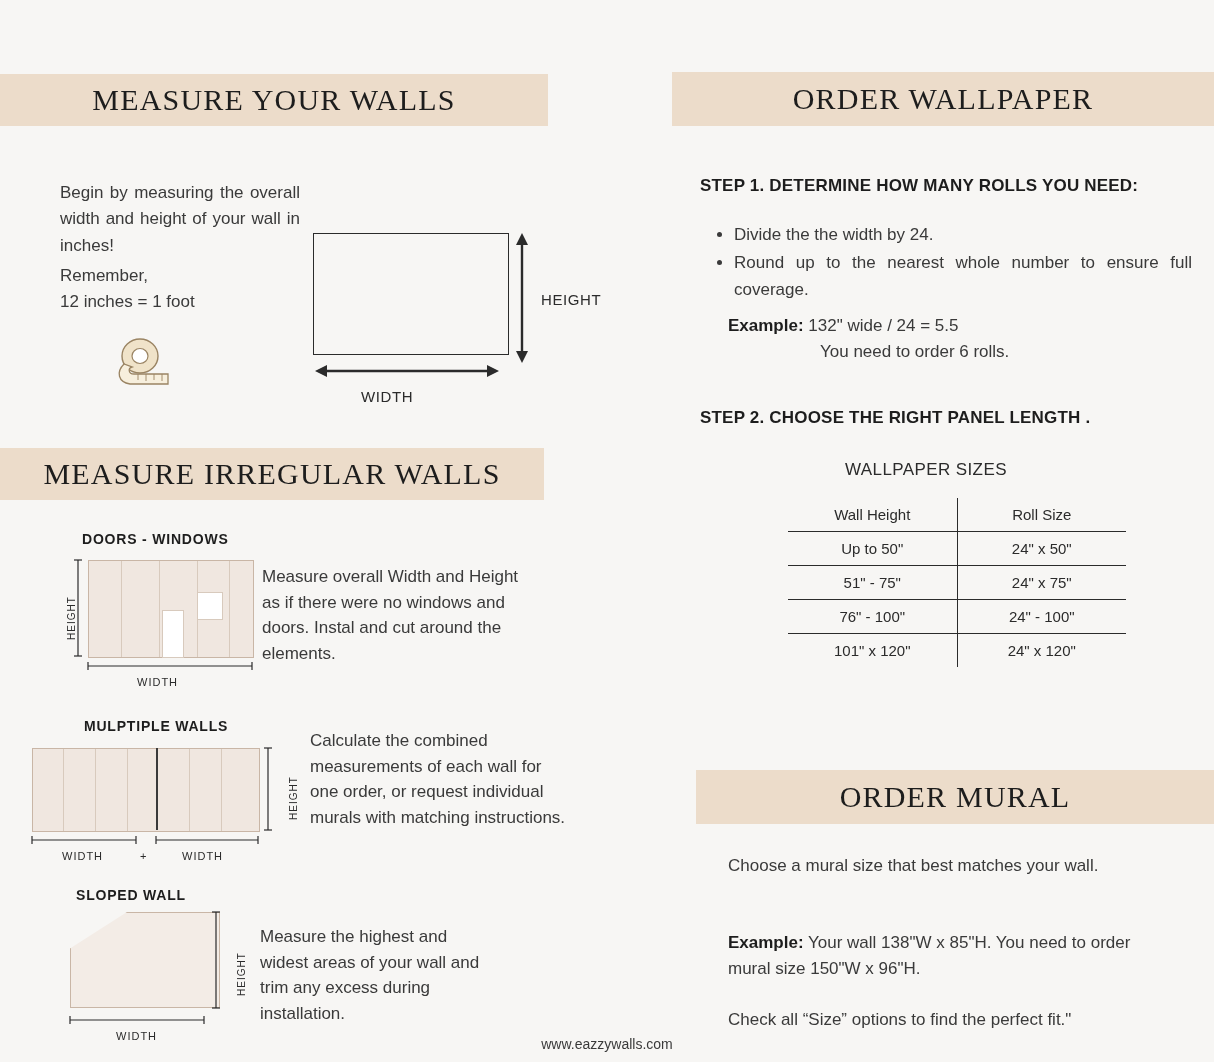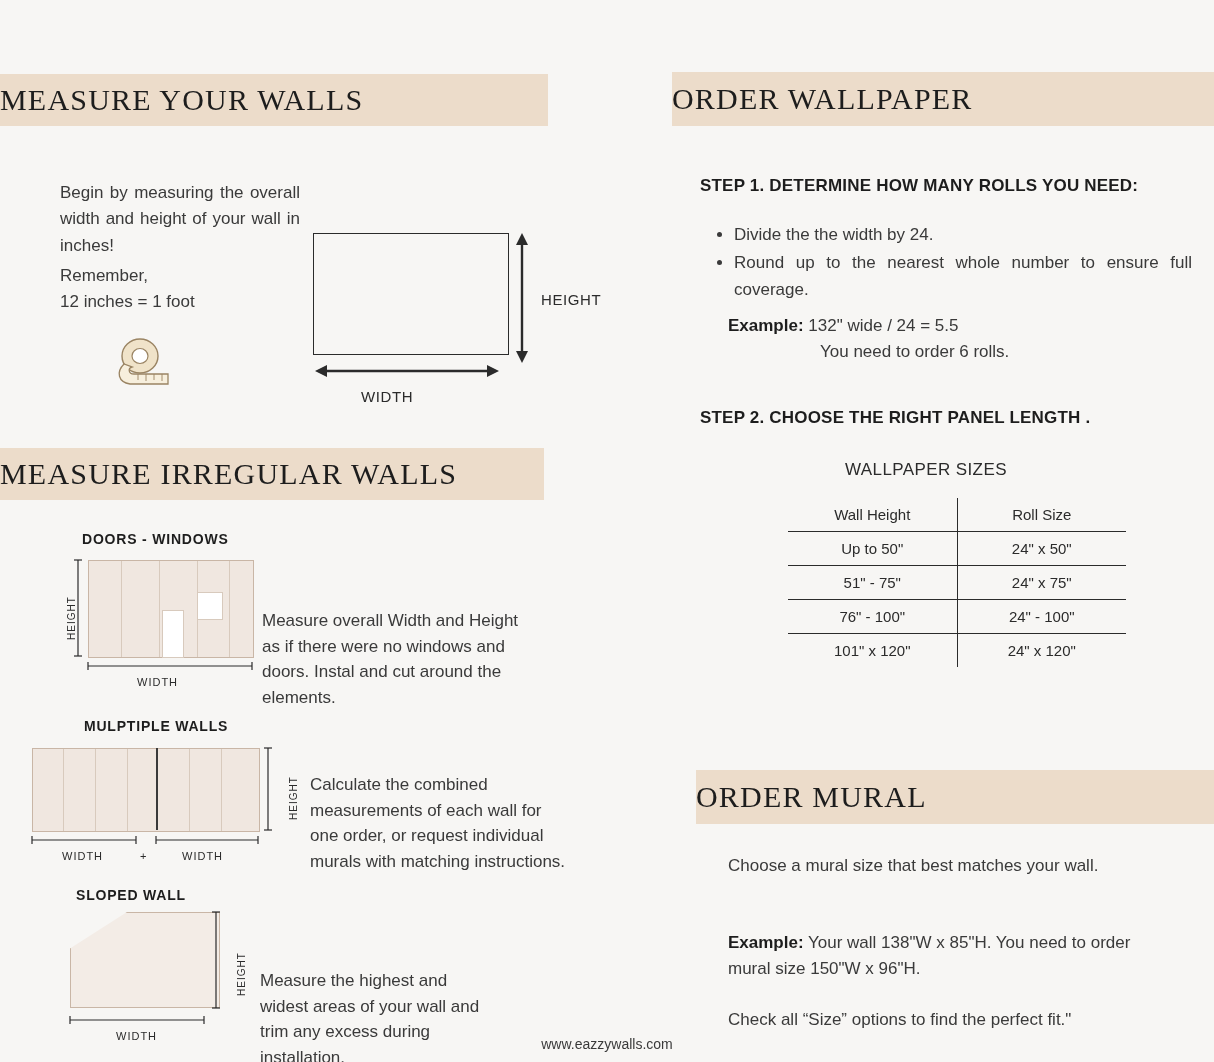"MEASURE YOUR WALLS" .banner { justify-content: none -> center }
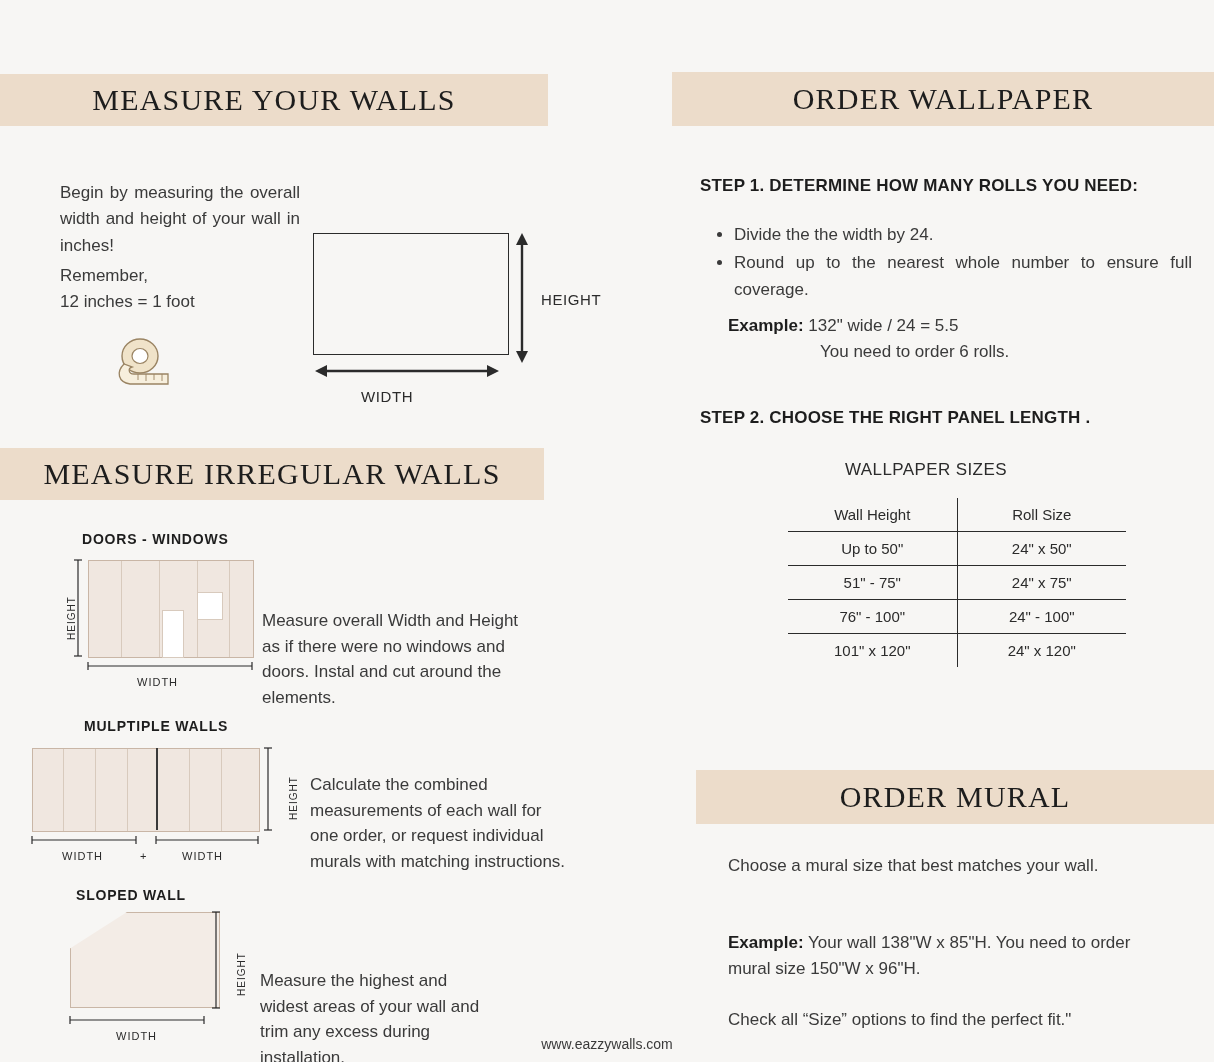"Measure overall Width and Height" .side-text { margin-top: 44px -> none }
